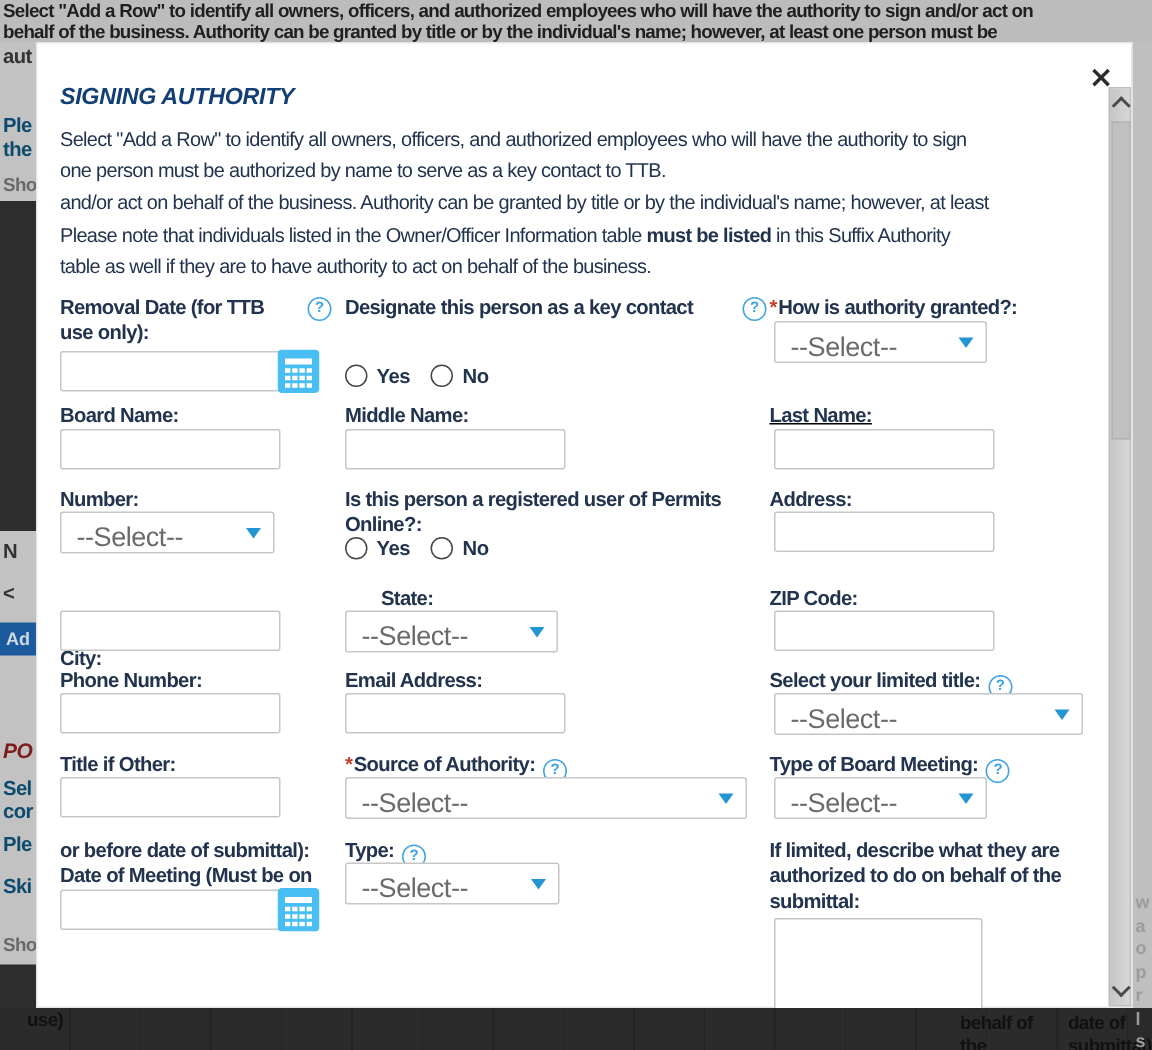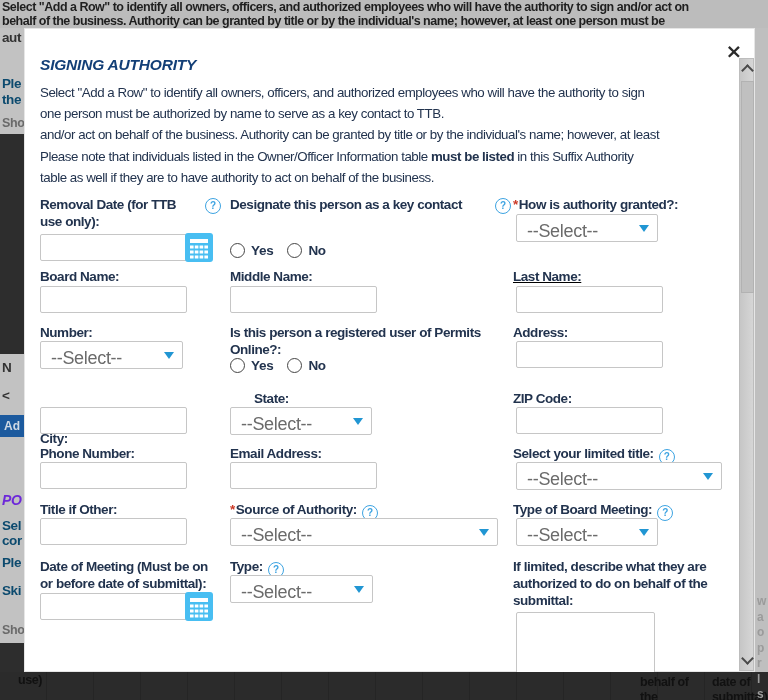"PO" .frag.po { color: #6d28d9 -> #7f1d1d }
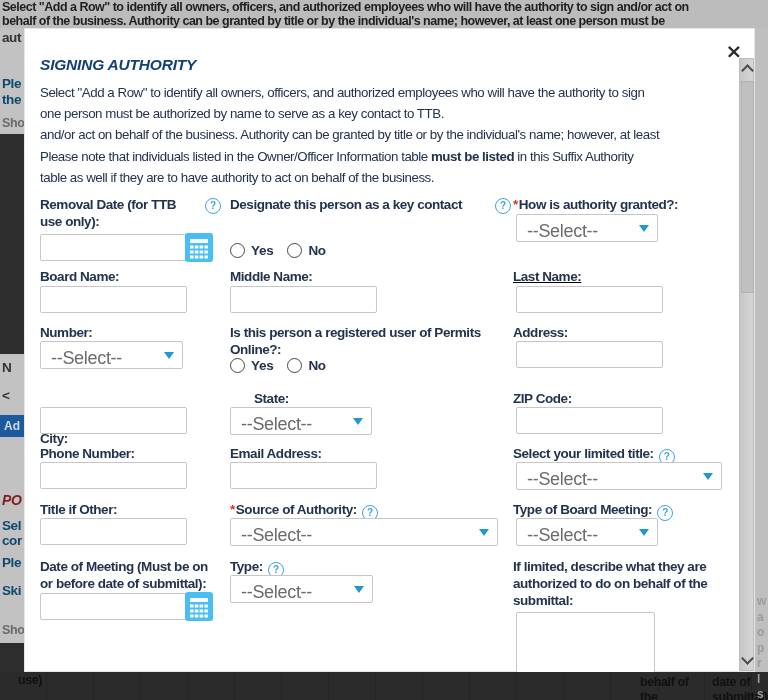"Date of Meeting (Must be" span.line { order: before "or before date of submittal):" -> after "or before date of submittal):" }
